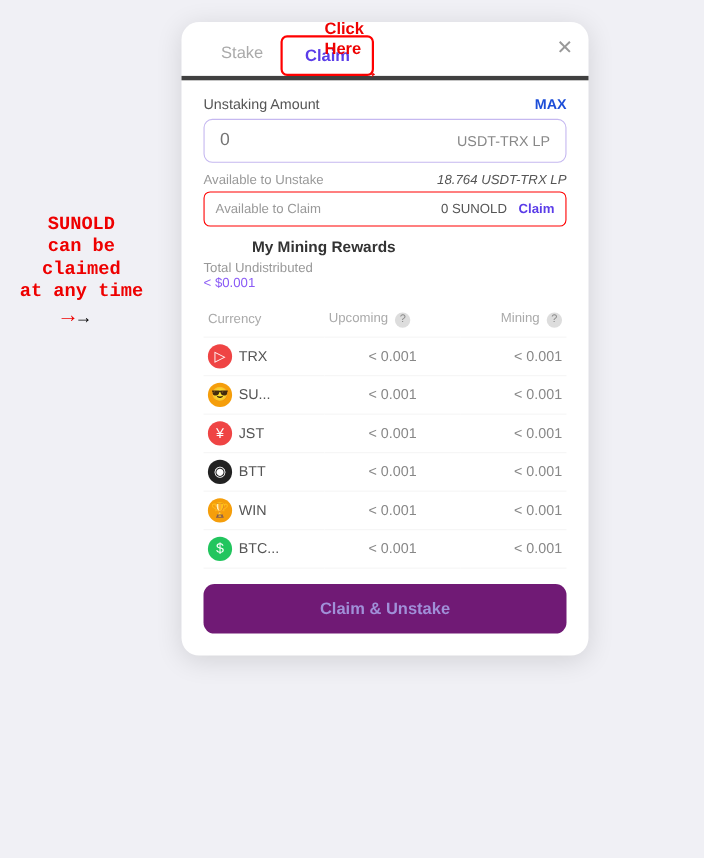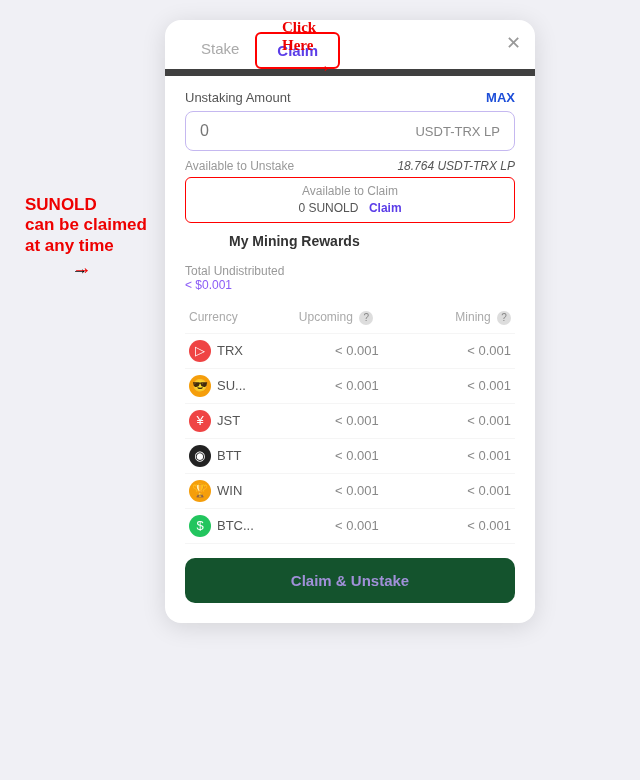"Click" div { font-family: Liberation Serif, serif -> none; left: 117px -> 130px }
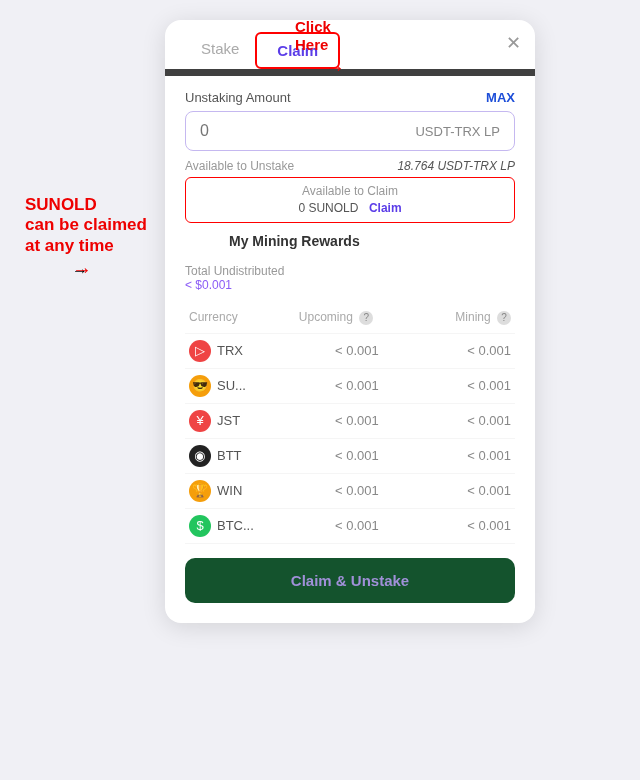"Stake" .modal-tabs { border-bottom: 7px solid #404040 -> 4px solid #404040 }
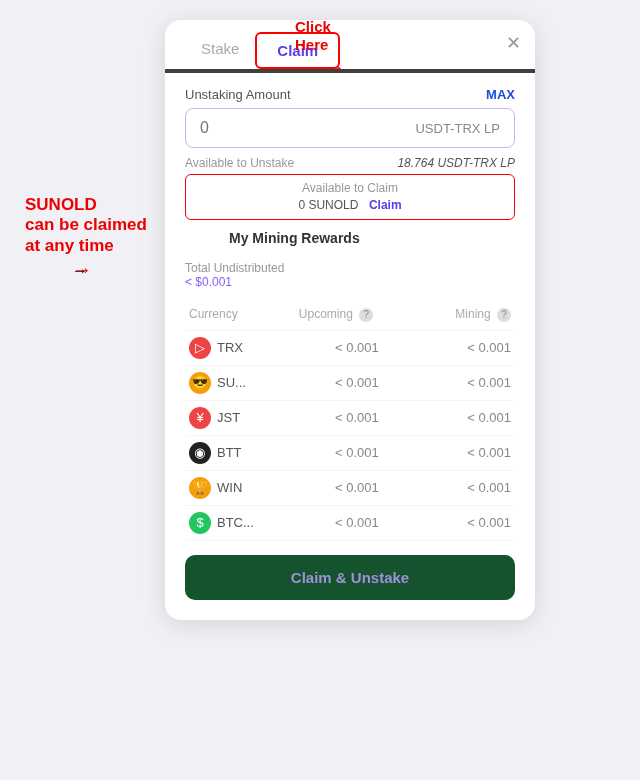"Available to Claim" .claim-row { flex-direction: column -> none }
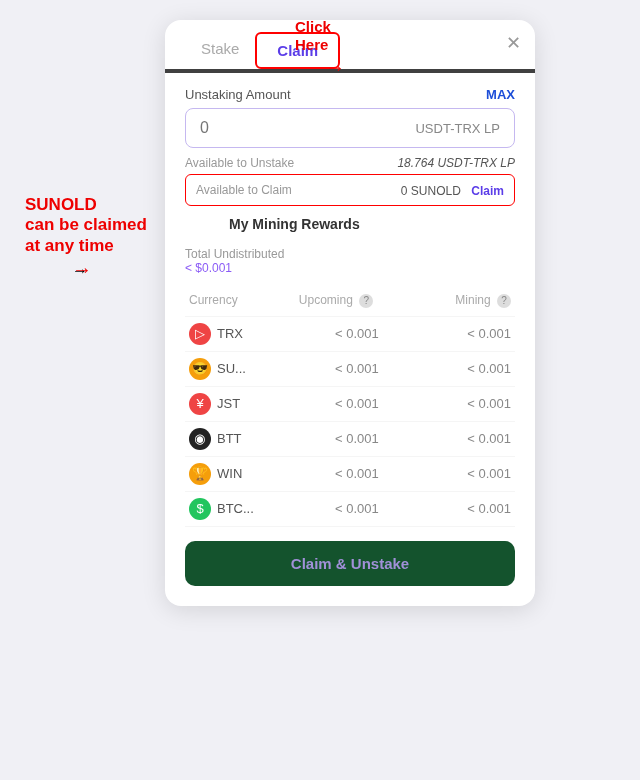"SUNOLD" .annotation-left { font-family: none -> Liberation Mono, monospace; left: 25px -> 9px; text-align: none -> center }
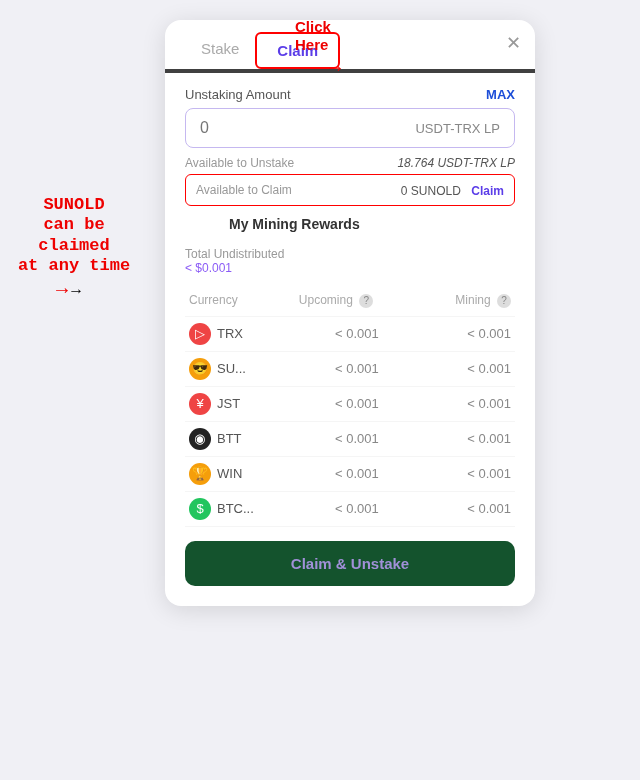"My Mining Rewards" .mining-title { margin-bottom: 15px -> 4px }
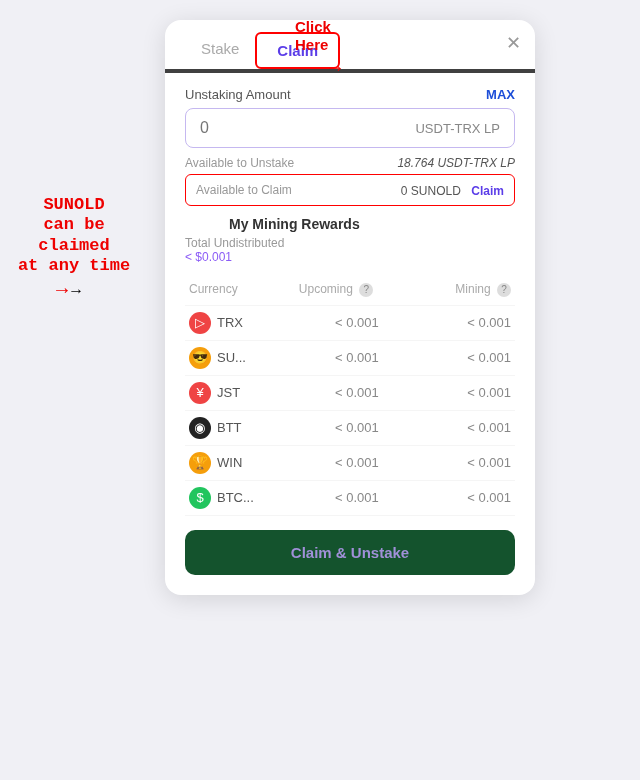"Claim & Unstake" .claim-unstake-btn { background: #14532d -> #701a75 }
